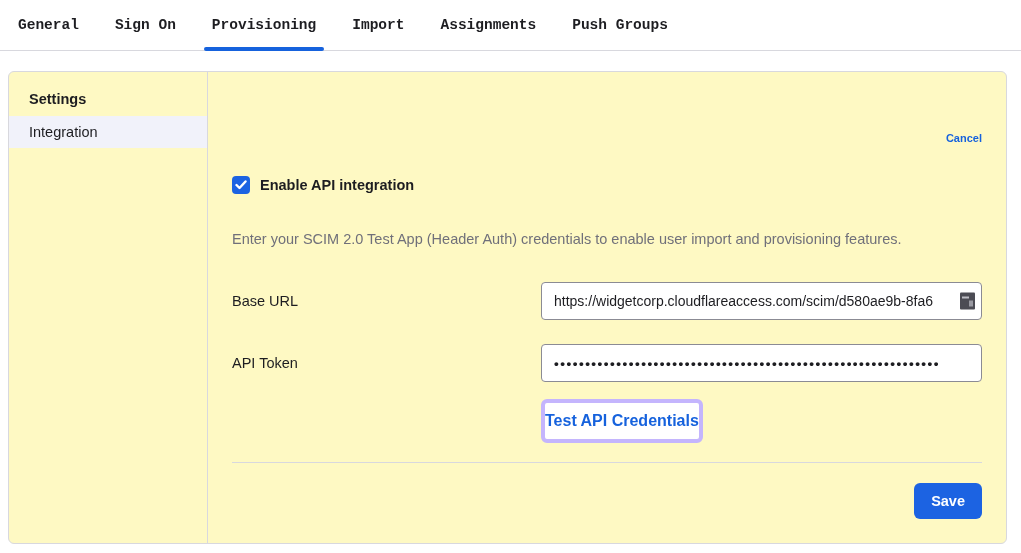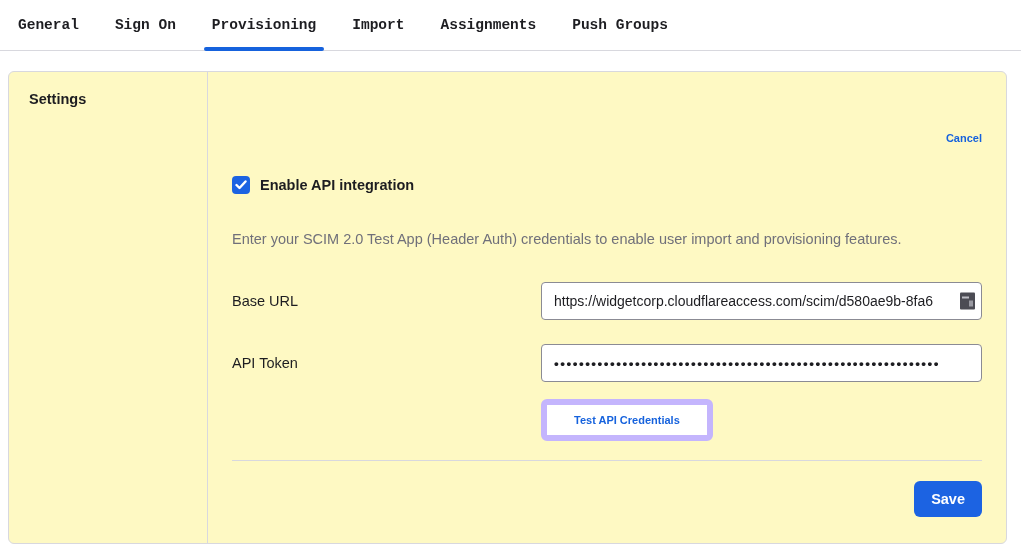"Integration" div.sidebar-item { html: none -> <div>Integration</div> }
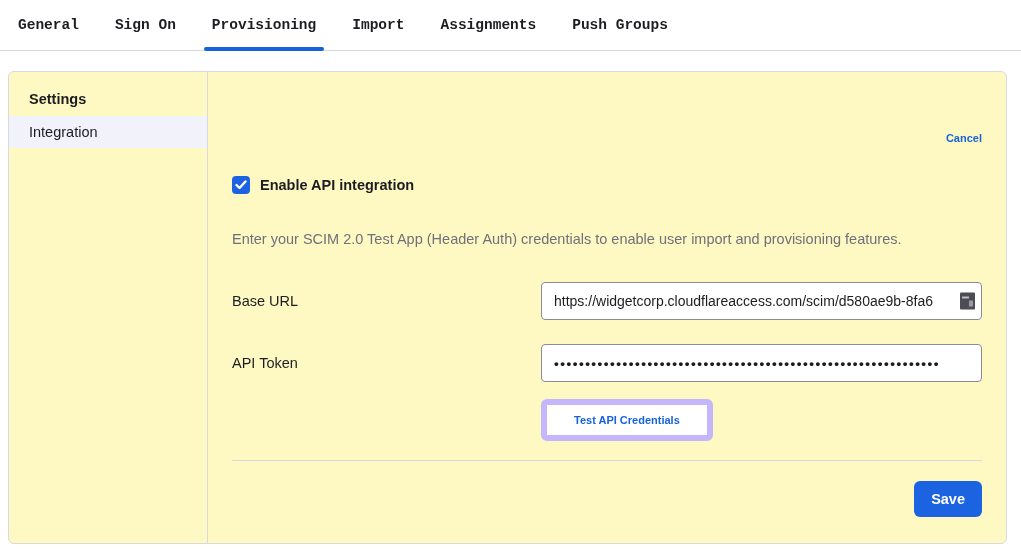"Test API Credentials" .test-button { border: 6px solid #c4b5fd -> 4px solid #c4b5fd; font-size: 11px -> 16px; padding: 9px 27px -> 9px 0 }
